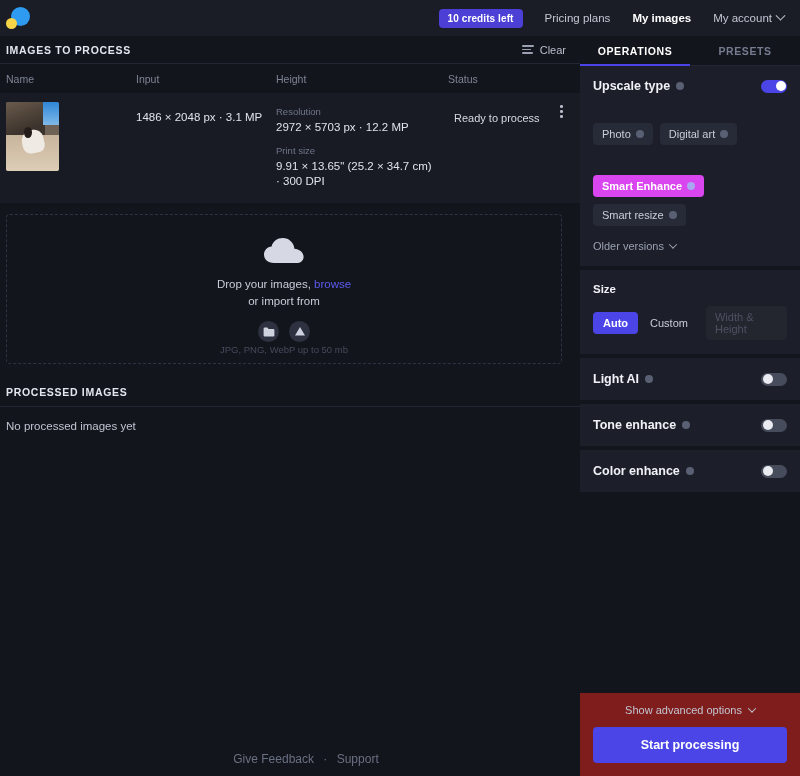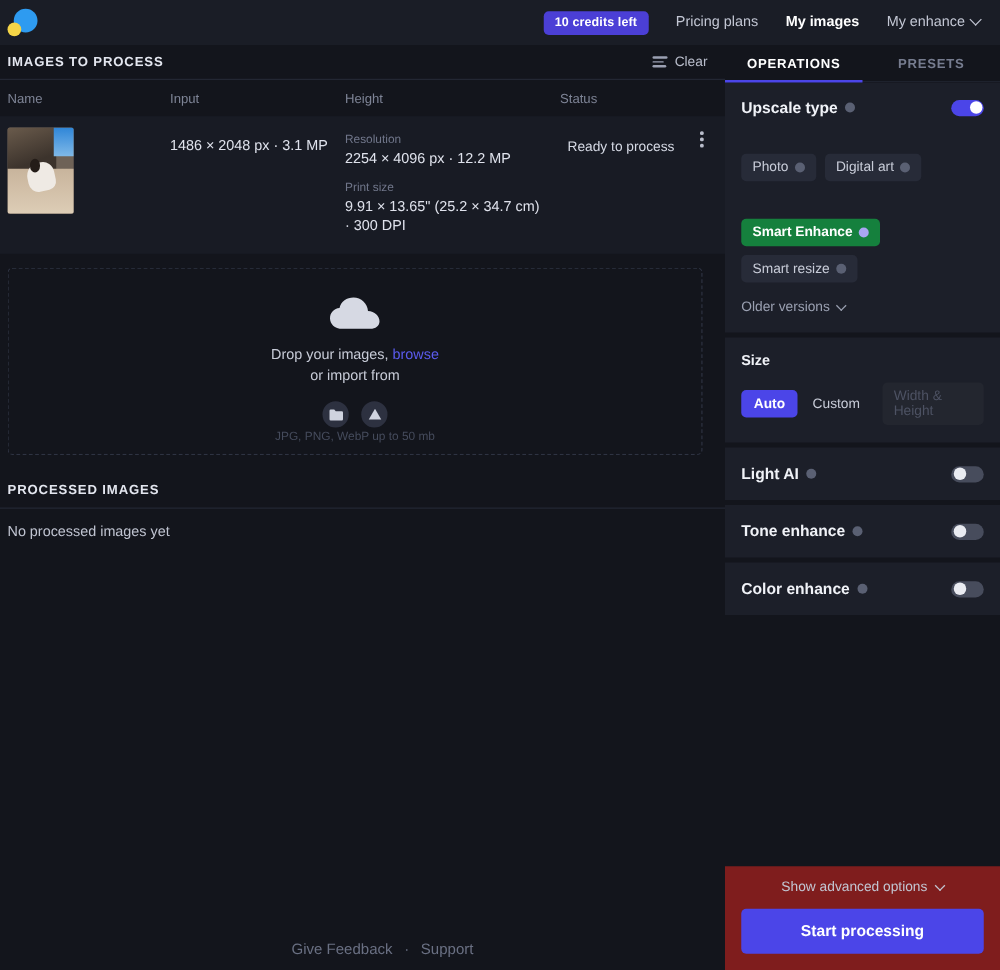"My enhance" span { text: enhance -> account }
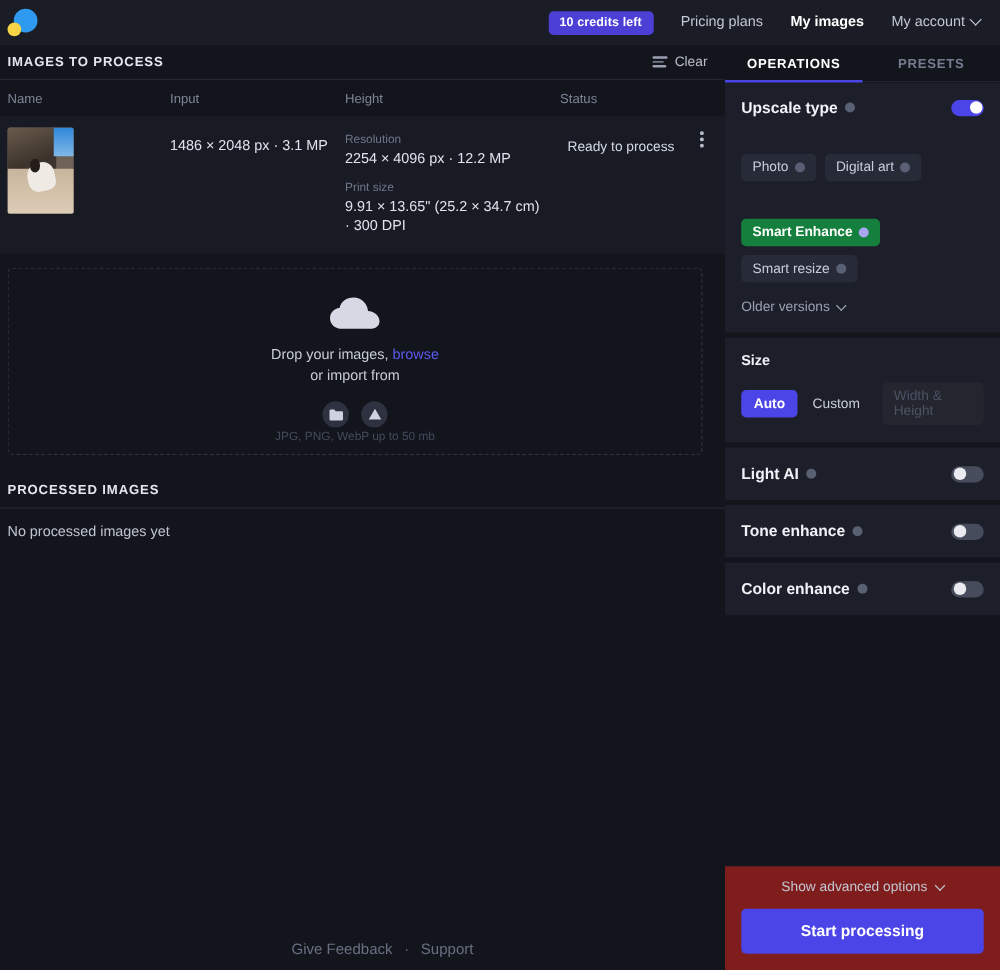"2254 × 4096 px ·" div.val { text: 2254 × 4096 -> 2972 × 5703 }
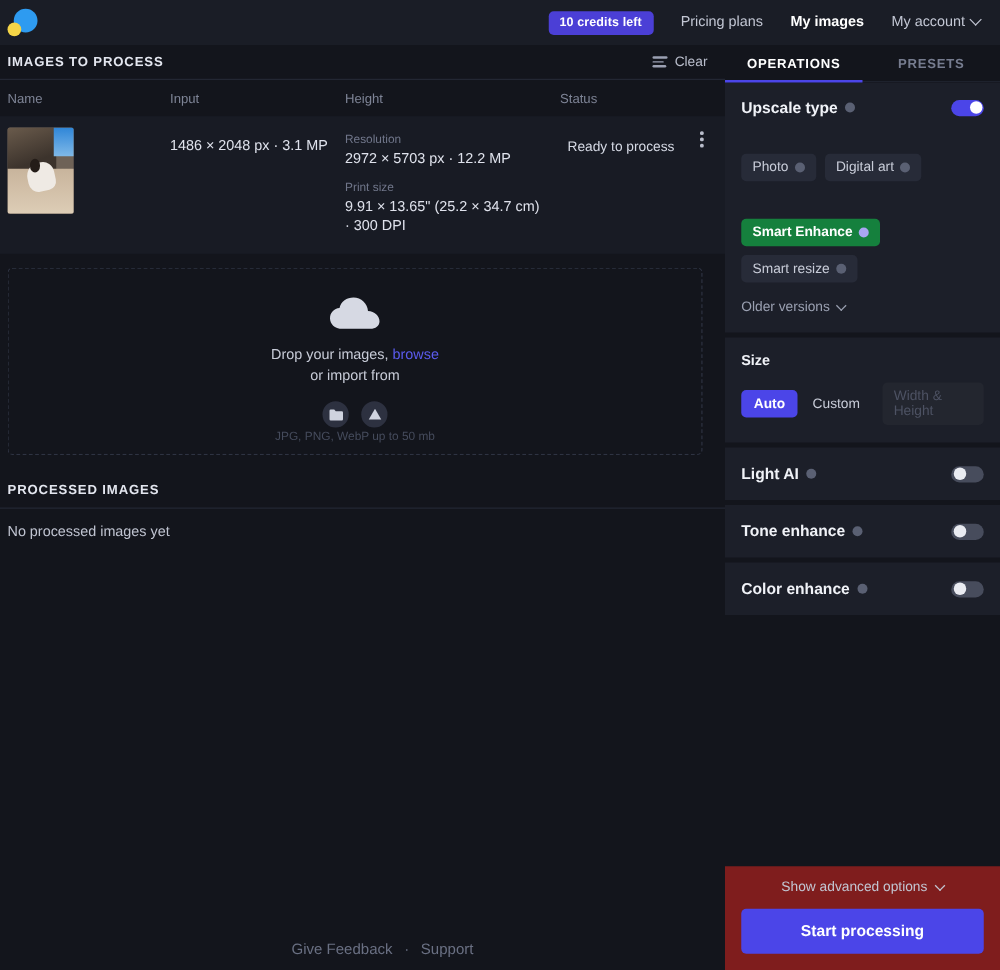"Smart Enhance" .chip.active { background: #15803d -> #d946ef }
